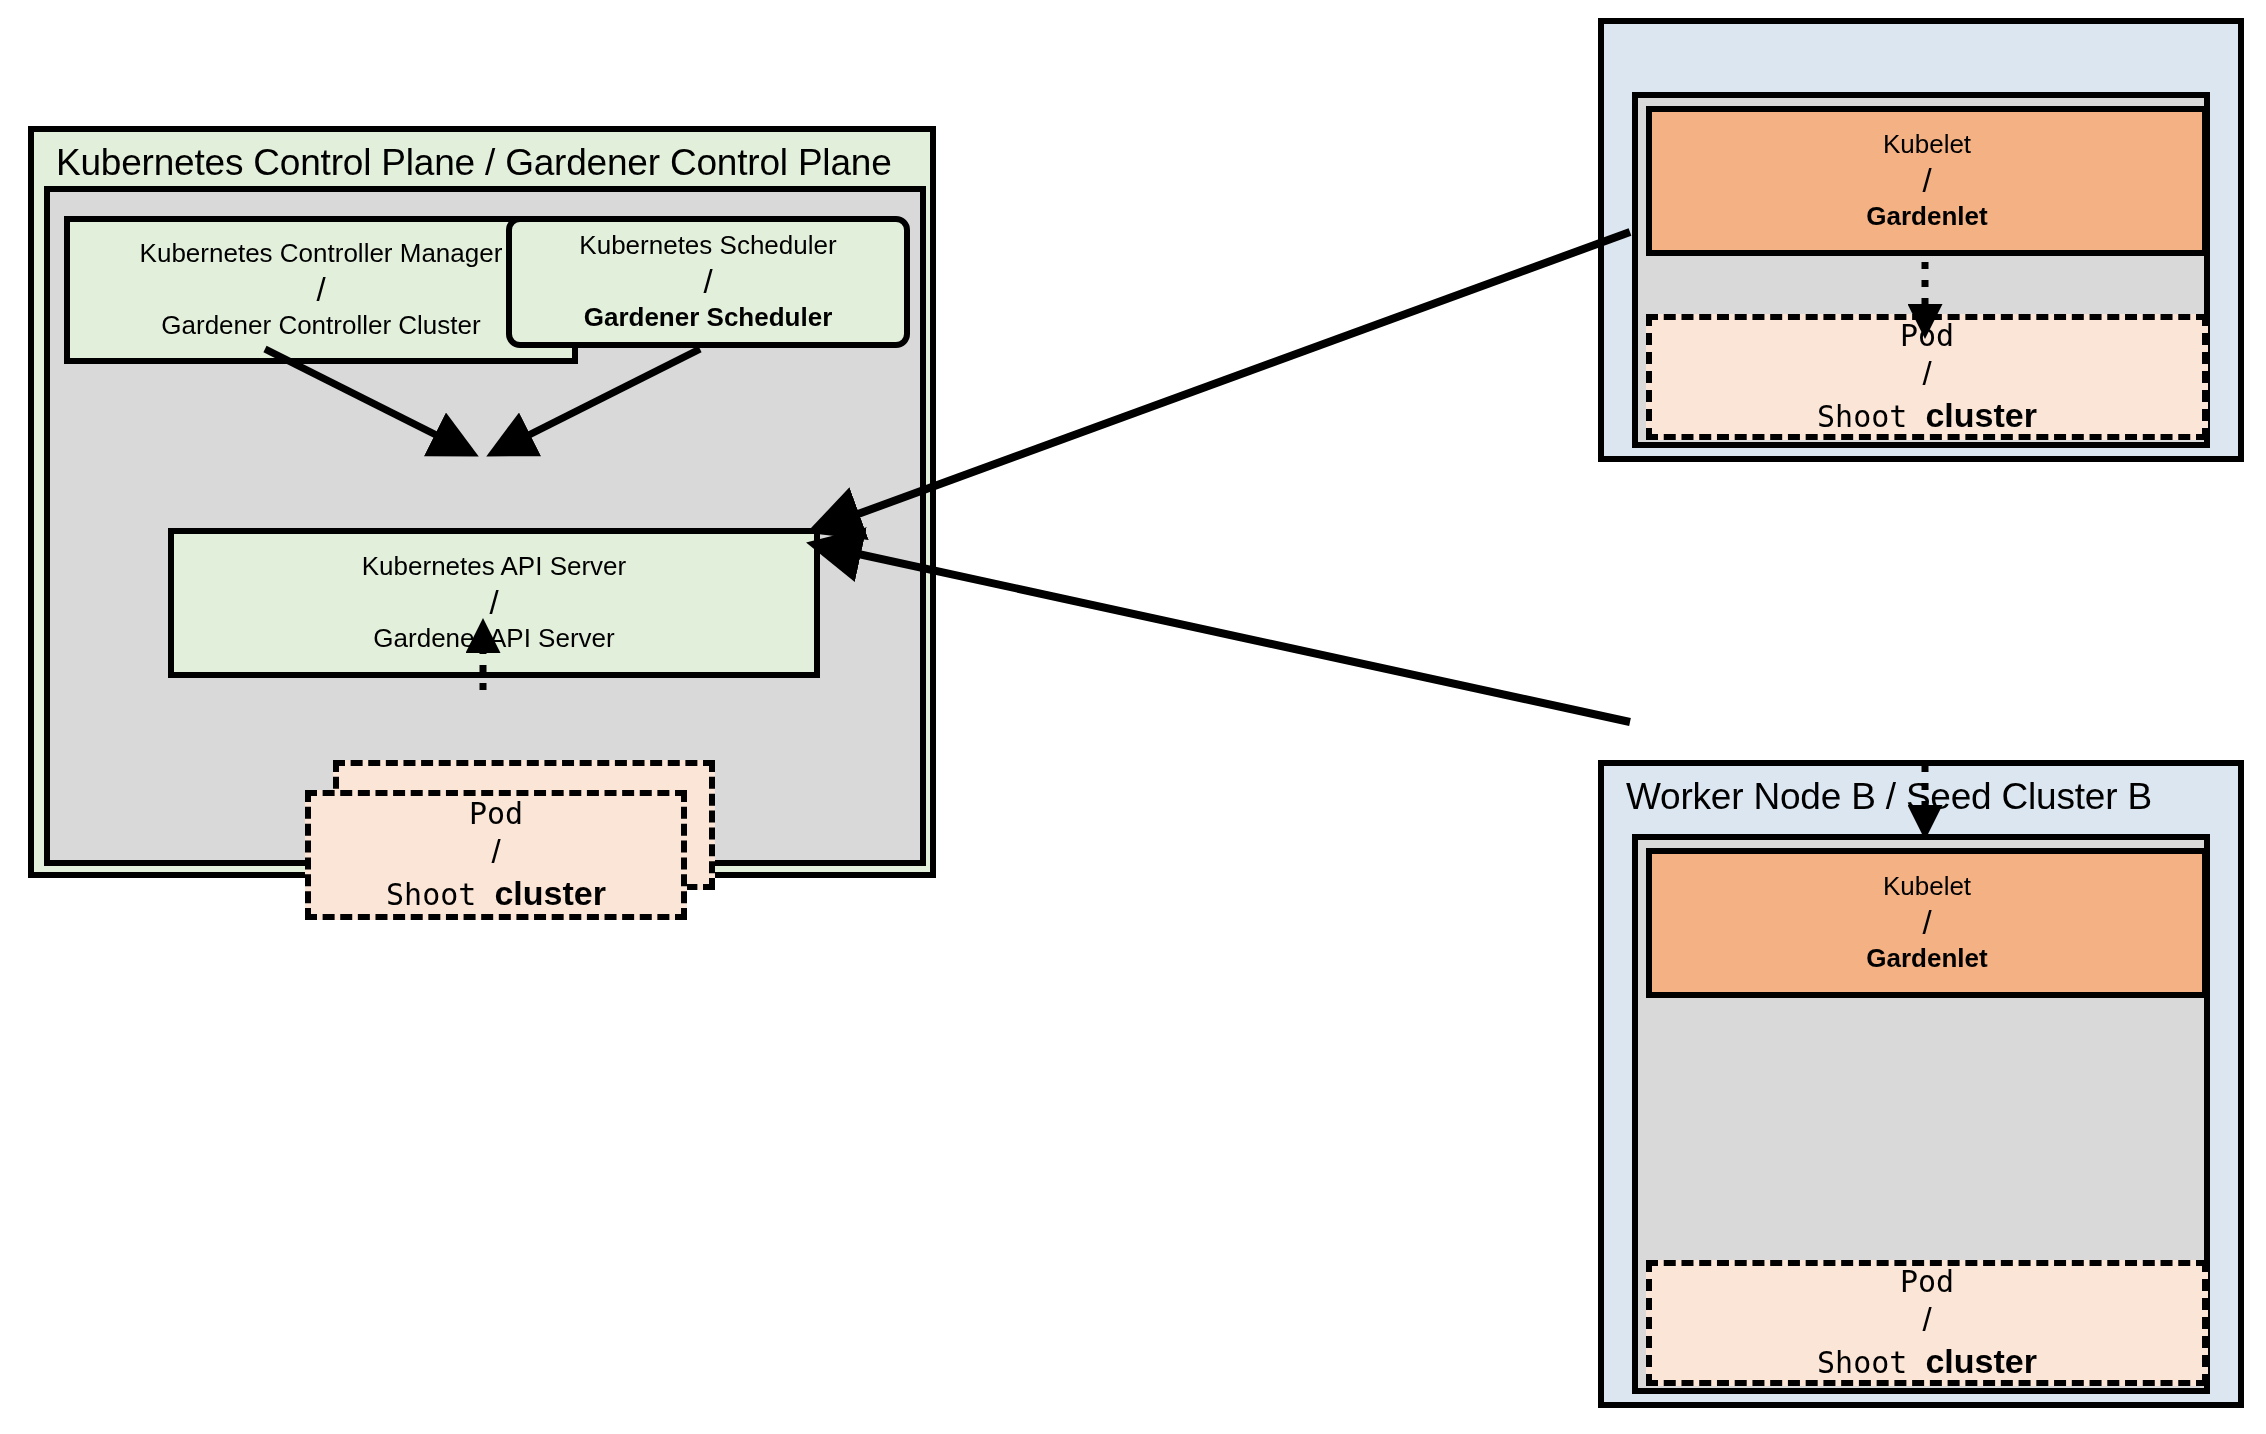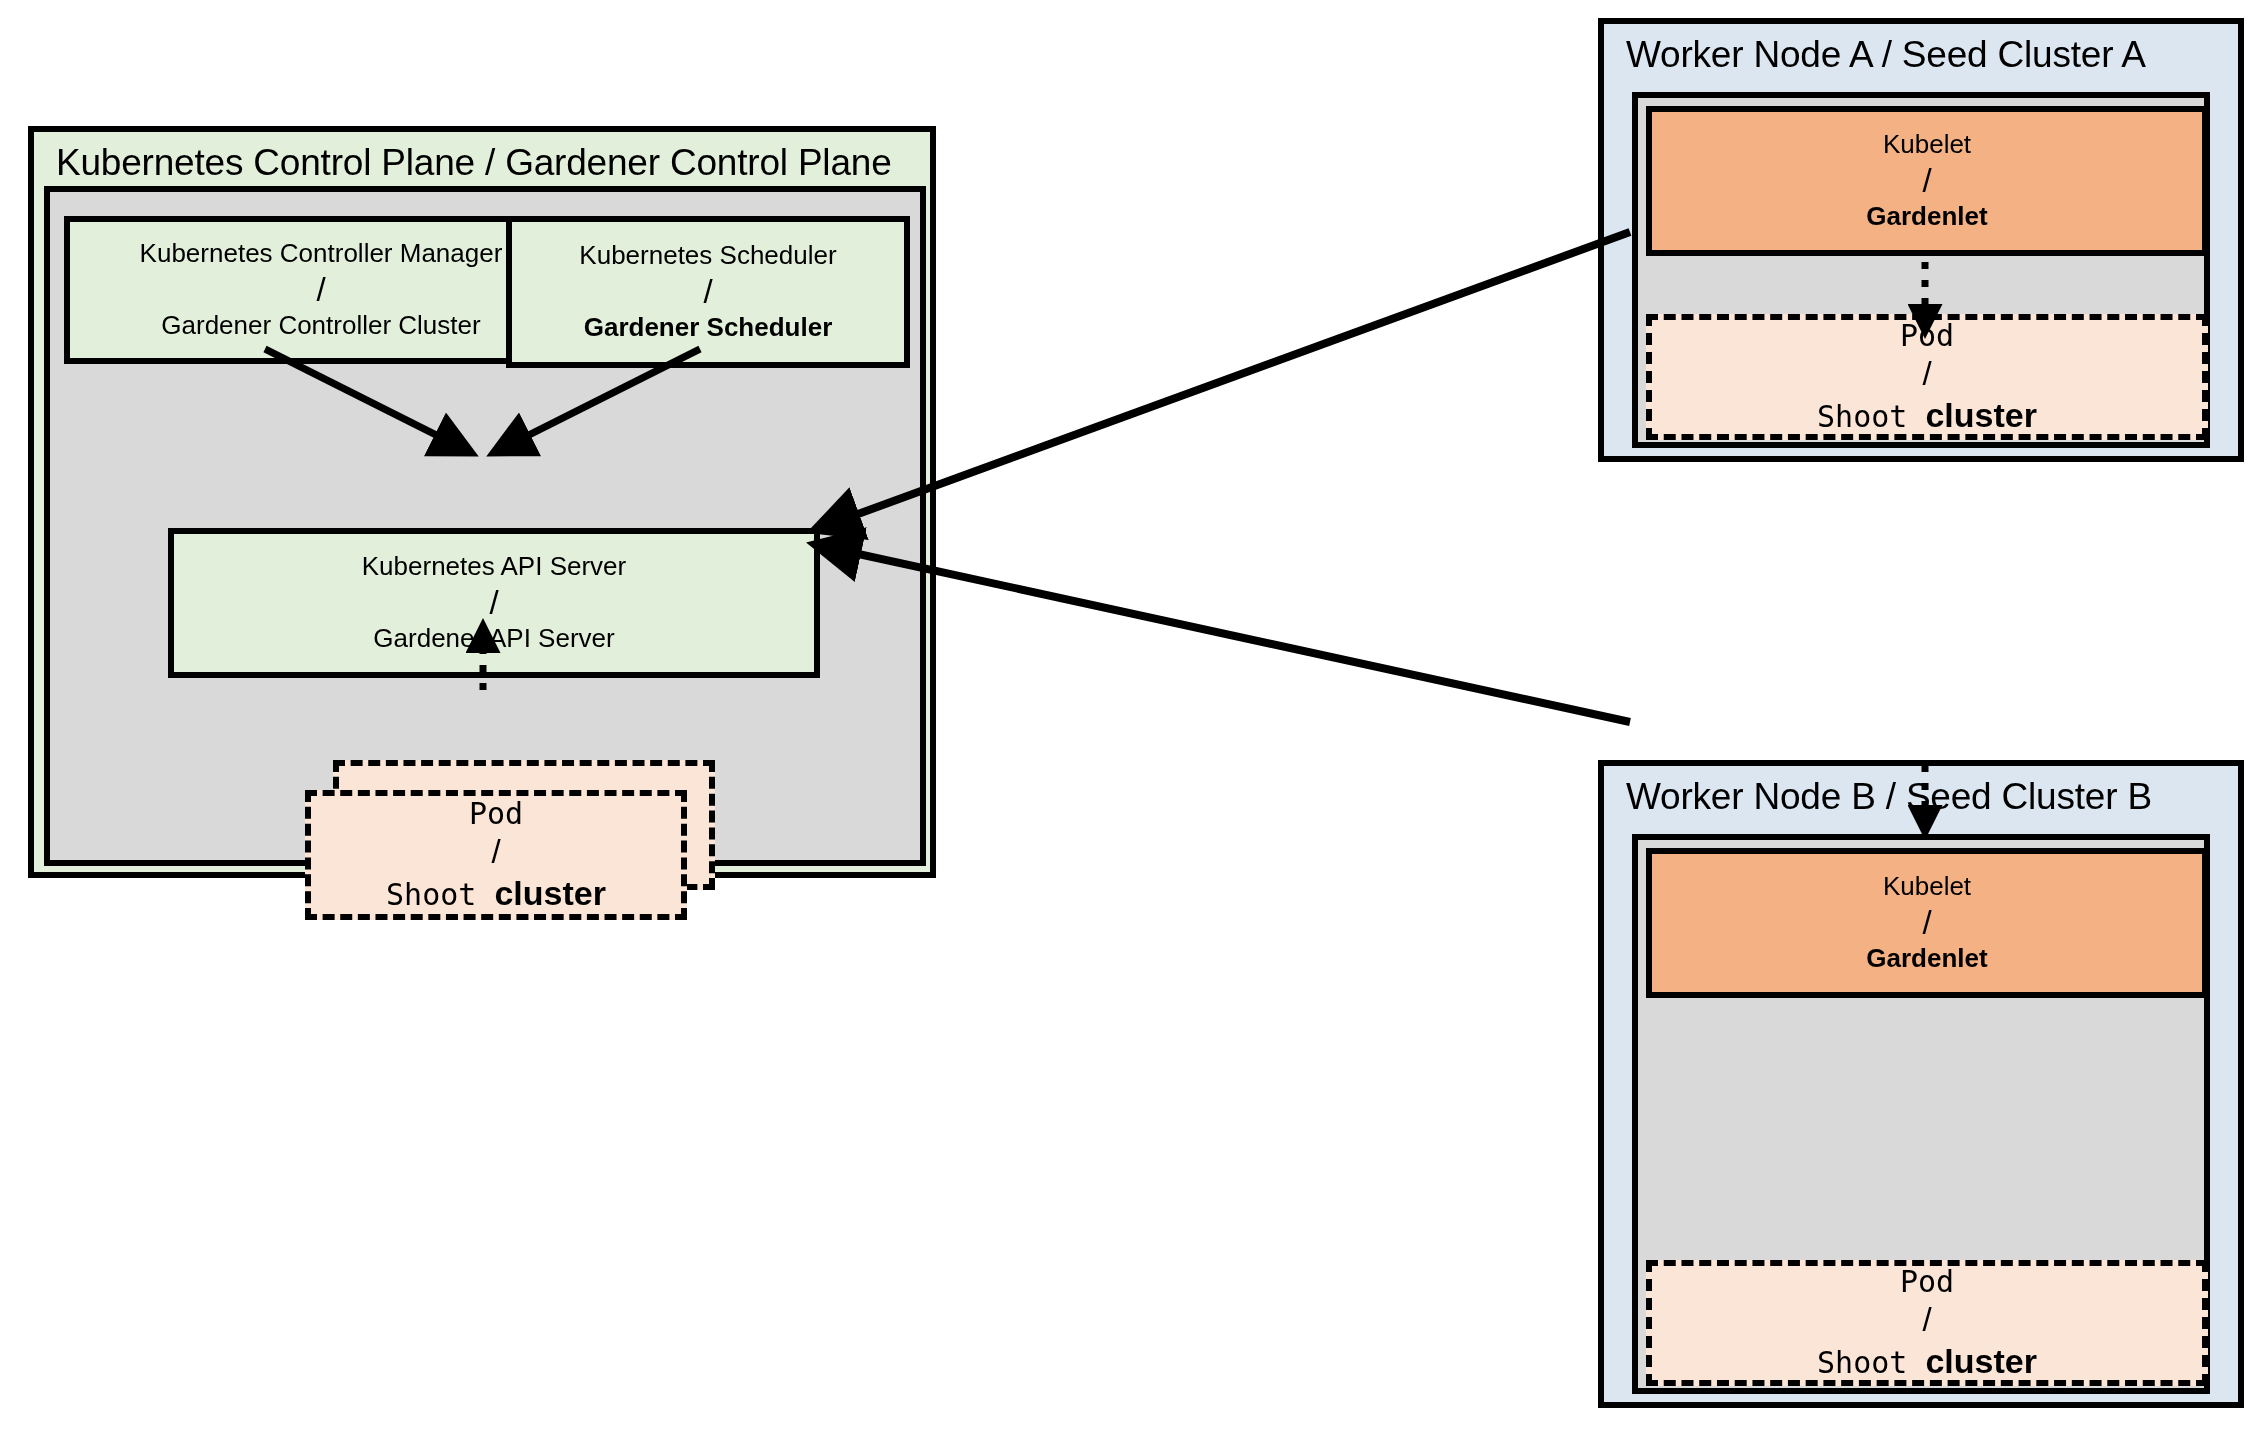"Worker Node A / Seed" div.panel-title { html: <div>Worker Node A / Seed Cluster A</div> -> none }
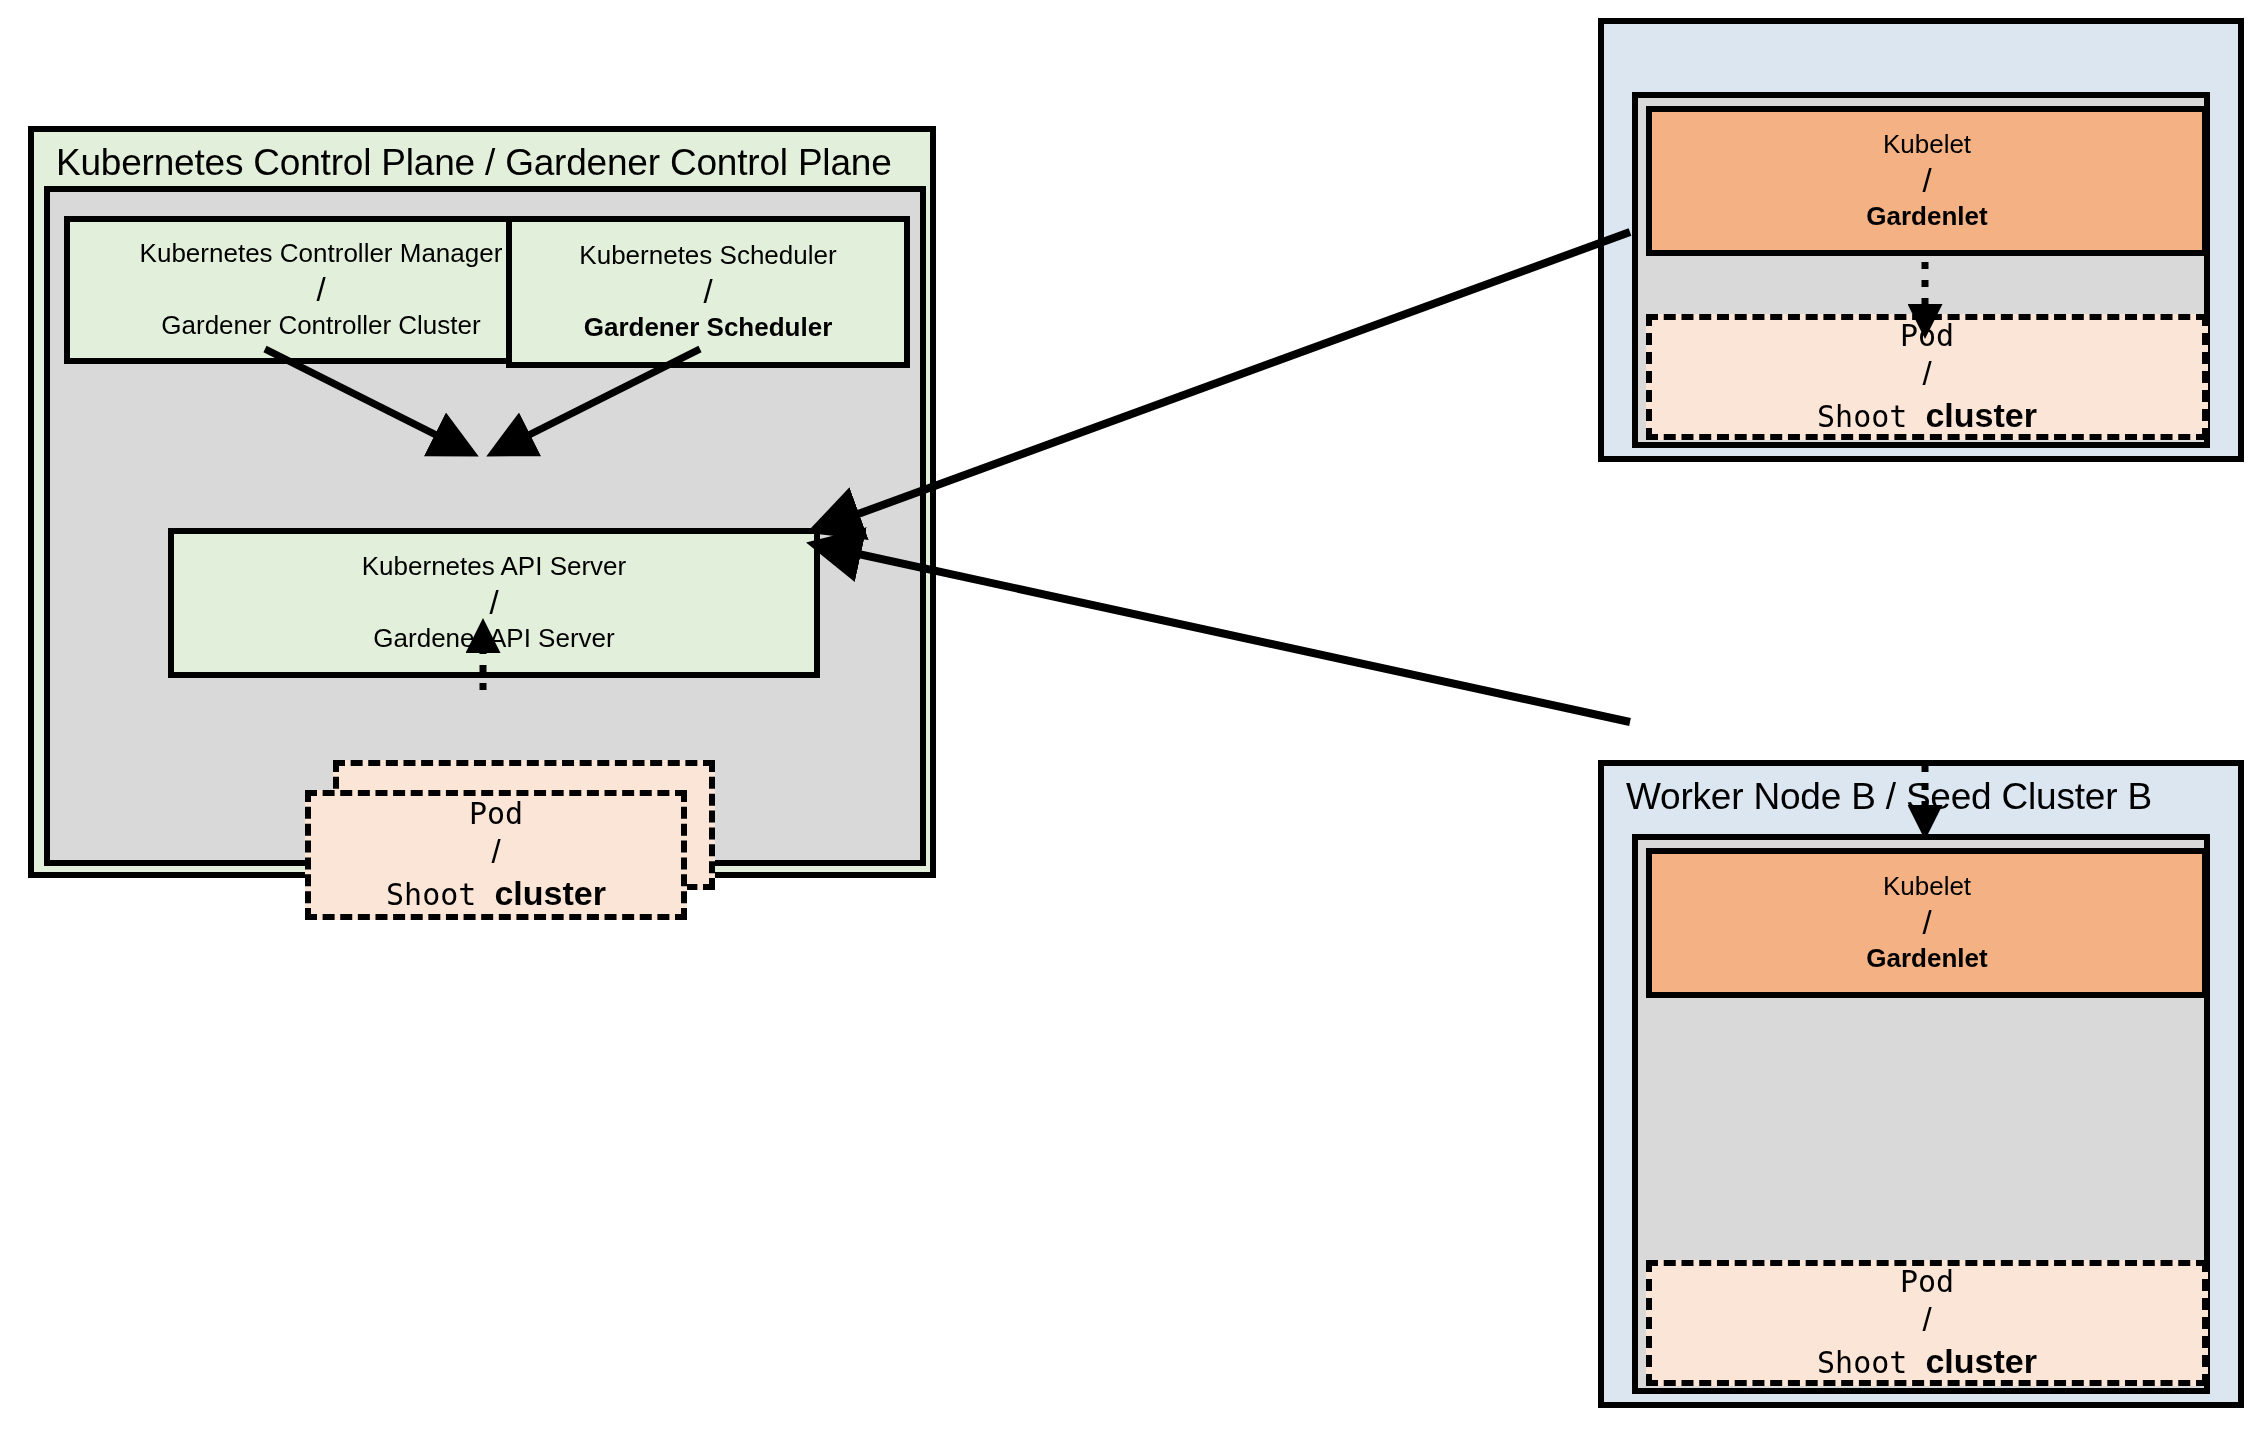"Kubernetes Scheduler" div.abs { border-radius: none -> 14px; height: 152px -> 132px }
